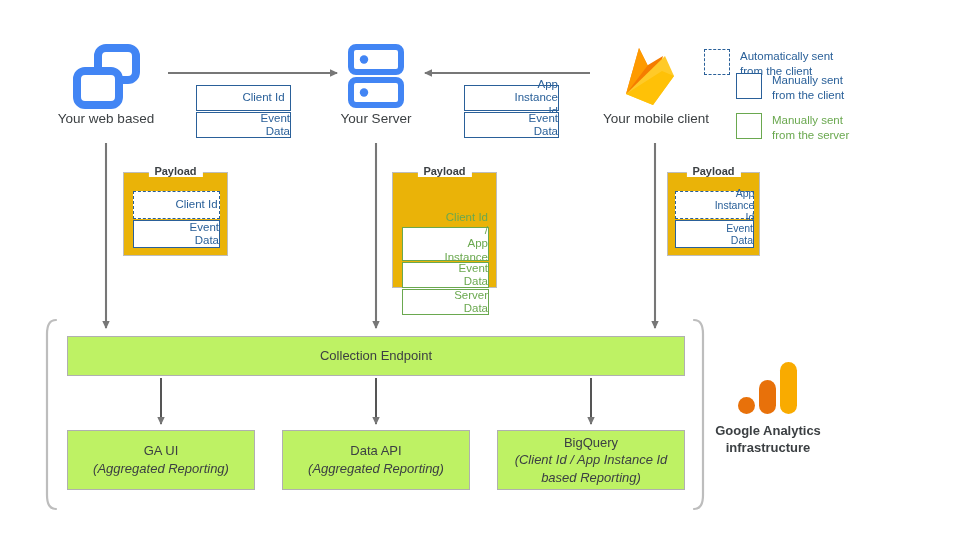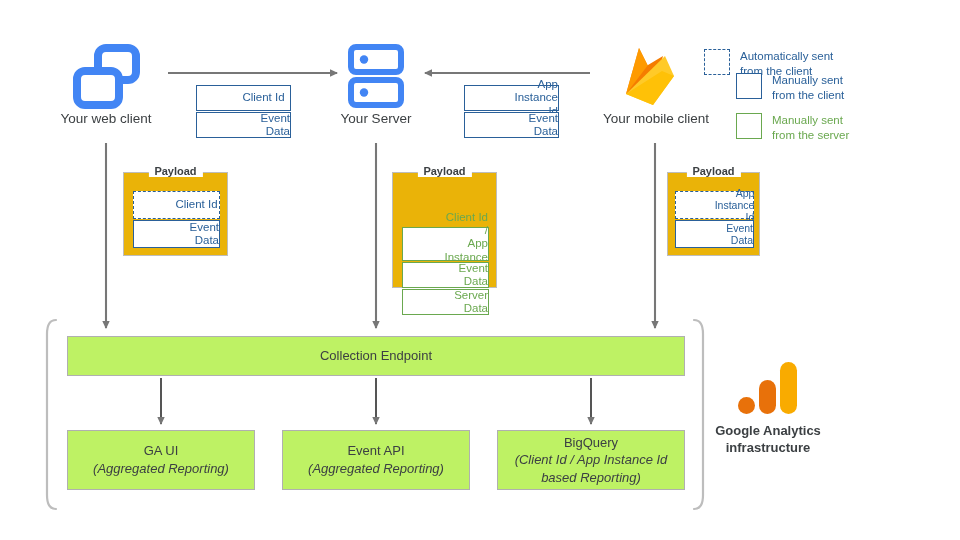"Your web client" div.abs { text: client -> based }
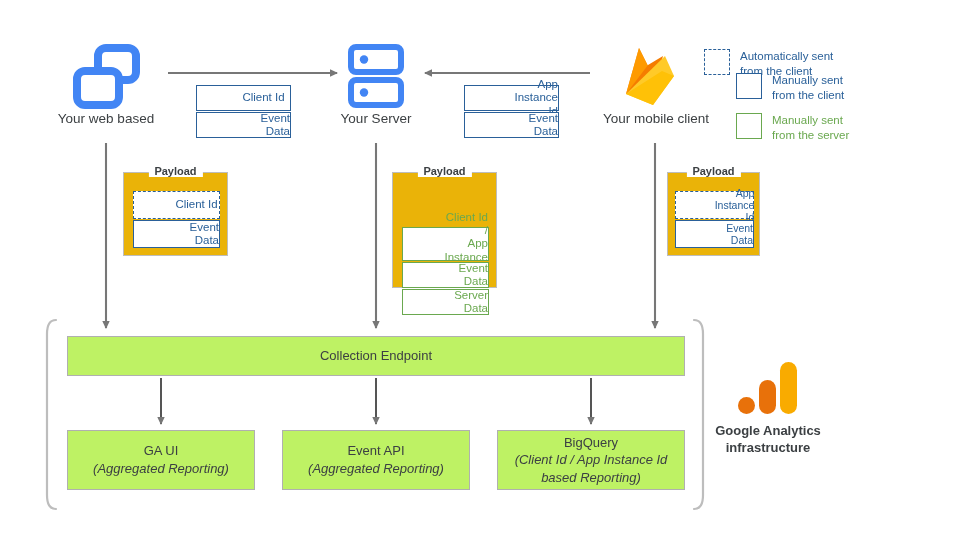"Event API" div { text: Event -> Data }
